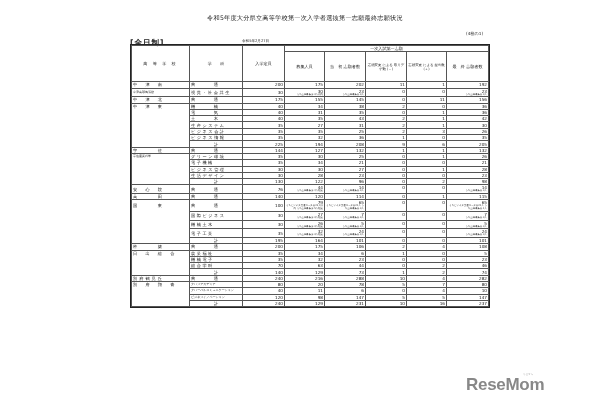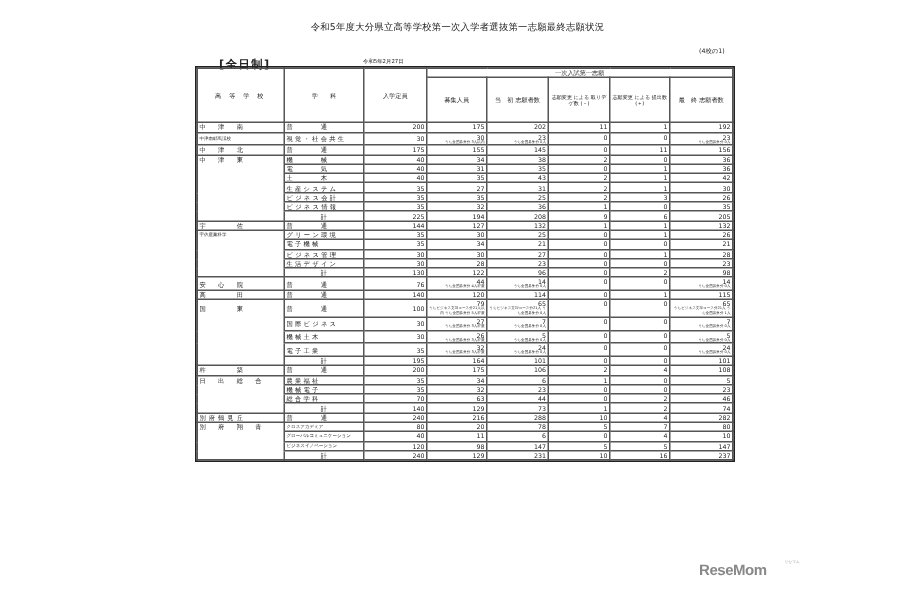"[全日制]" .sect { left: 146px -> 130px }
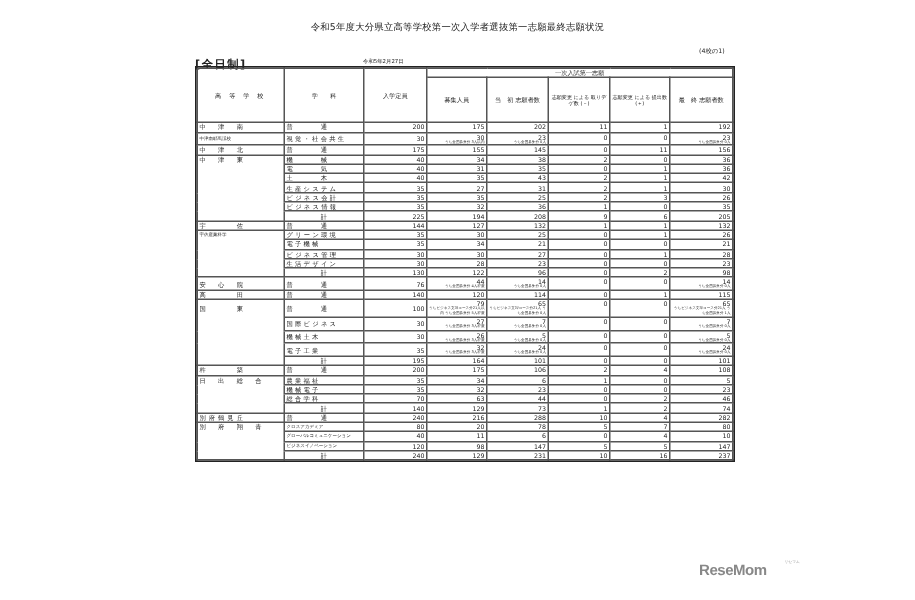"ReseMom" .logo { font-size: 10px -> 17px }
